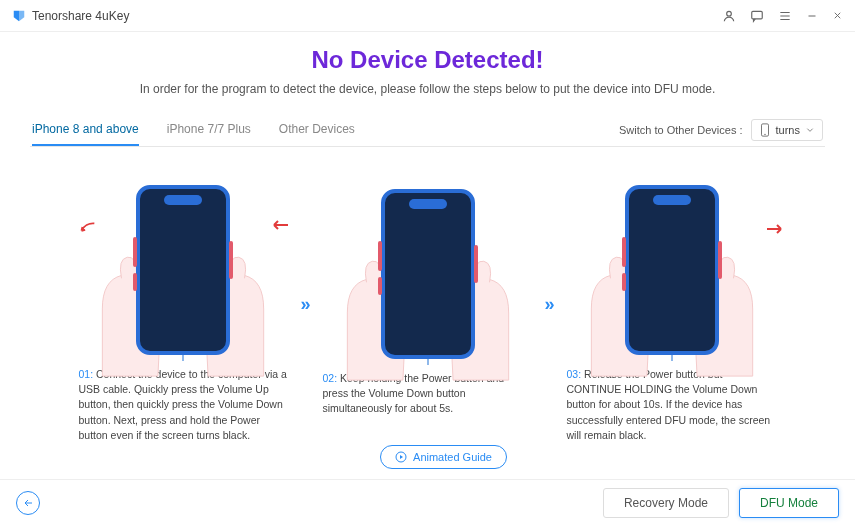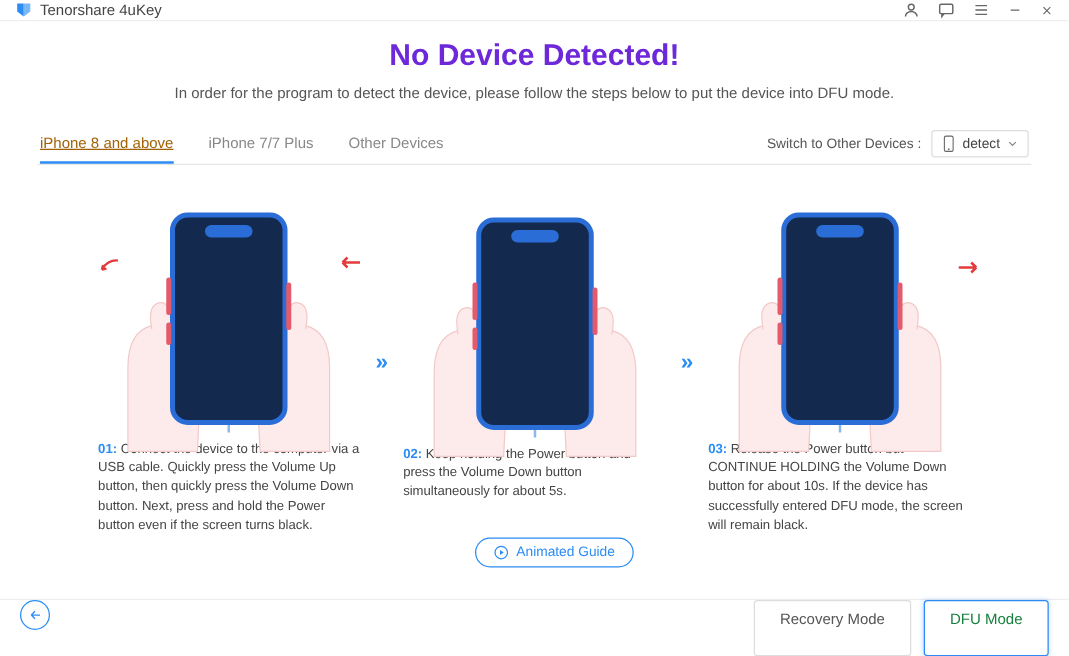"Tenorshare 4uKey" .titlebar { height: 17px -> 32px }
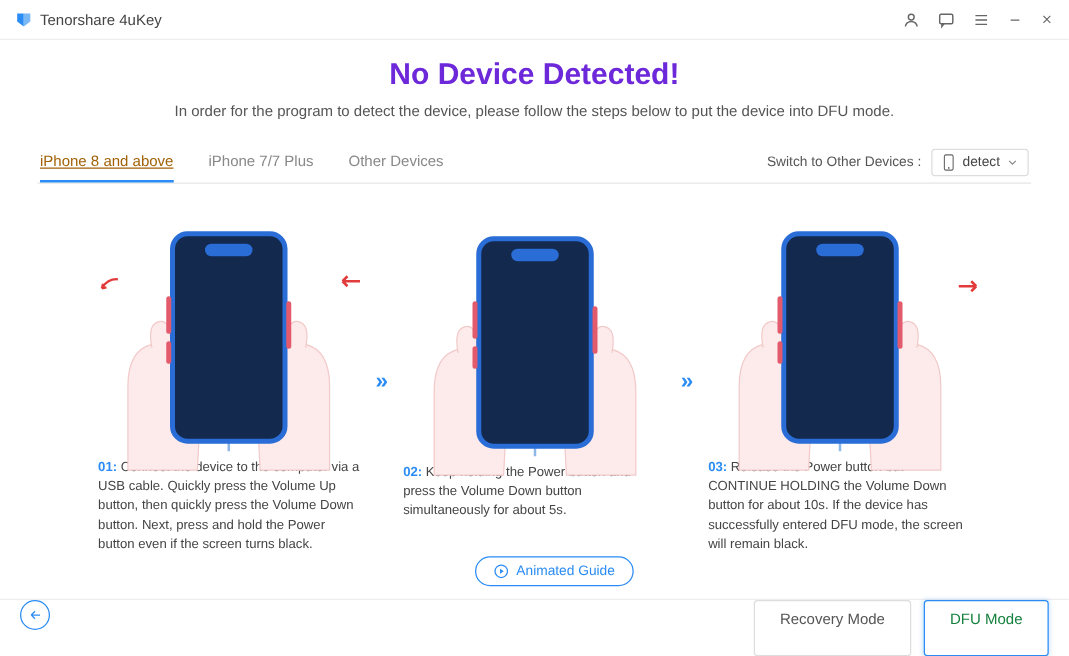"iPhone 8 and above" .tab.active { color: #a16207 -> #0369a1; text-decoration: underline -> none }
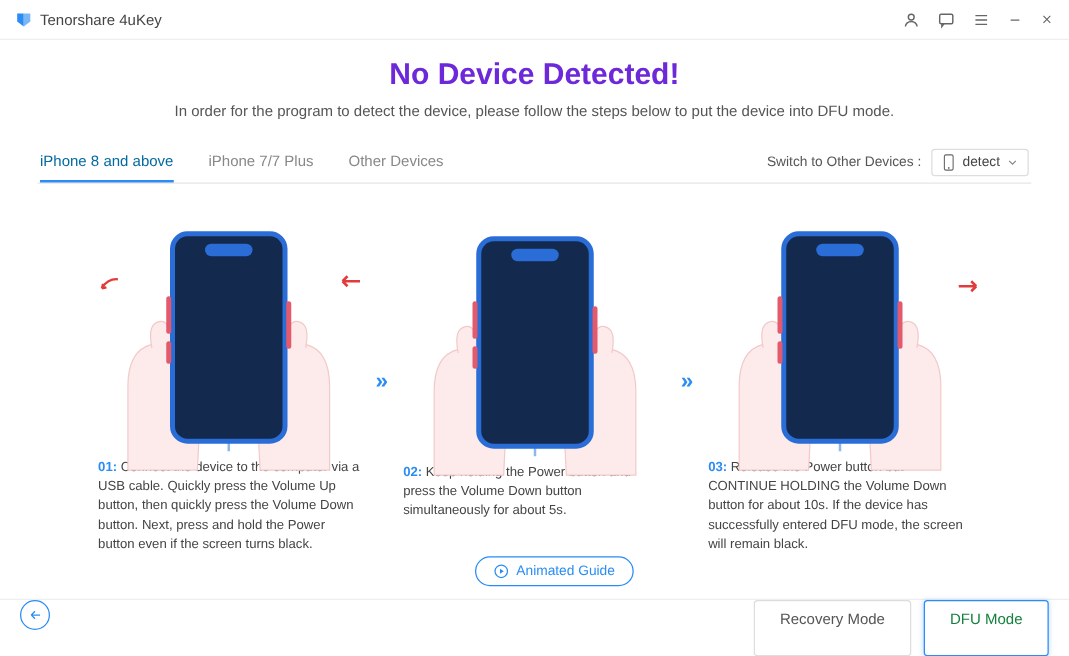"detect" span { text: detect -> turns }
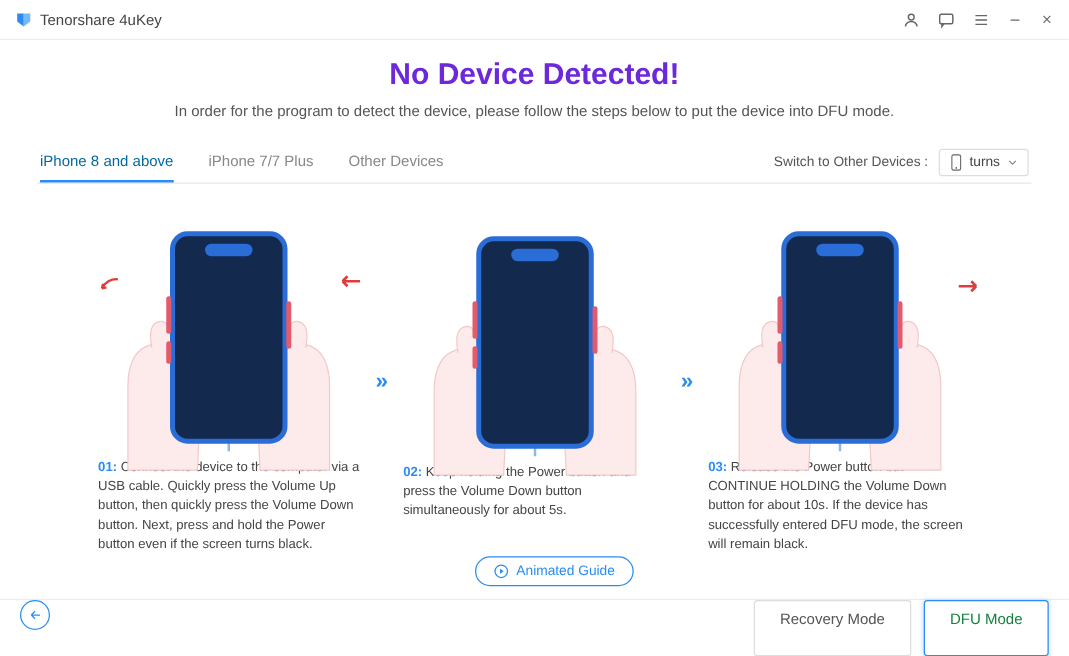"01:" .step-text .num { font-weight: 700 -> 400 }
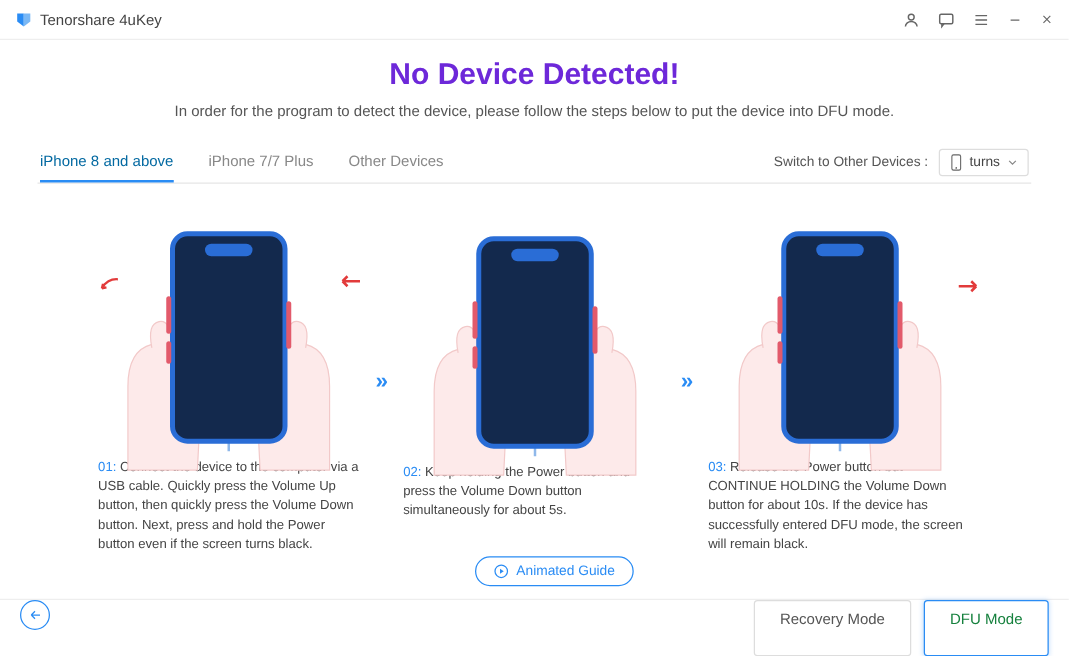"Recovery Mode" .footer { align-items: none -> center }
